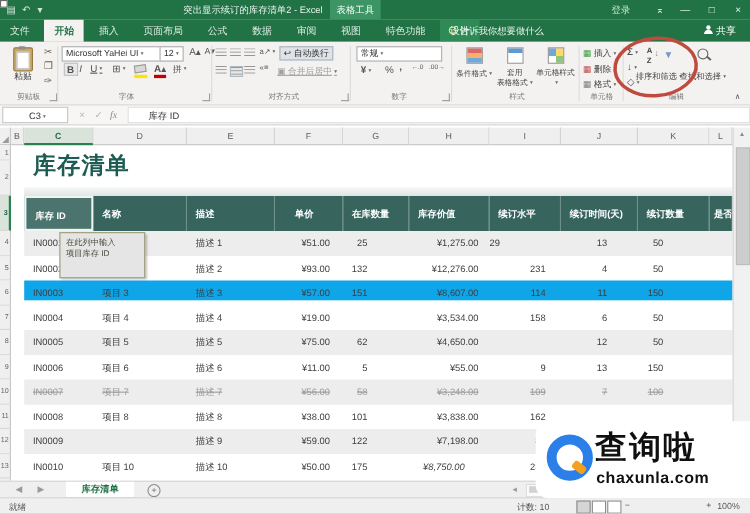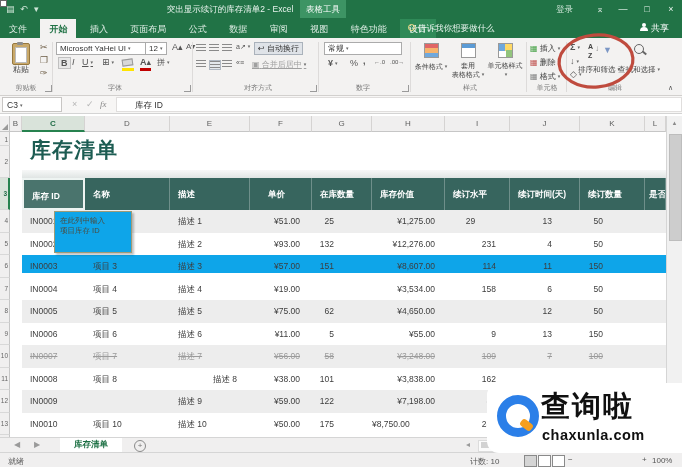"C3" .namebox { text-align: none -> center }
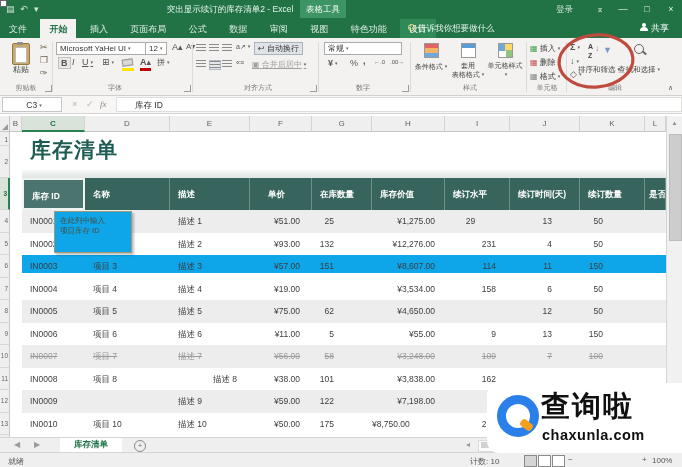"在此列中输入" .tooltip { background: #0ea5e9 -> #e5e5e5 }
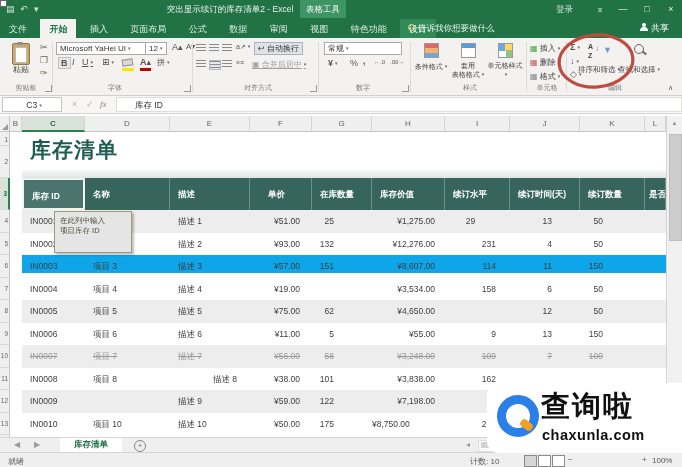"29" div.cell { text-align: center -> left }
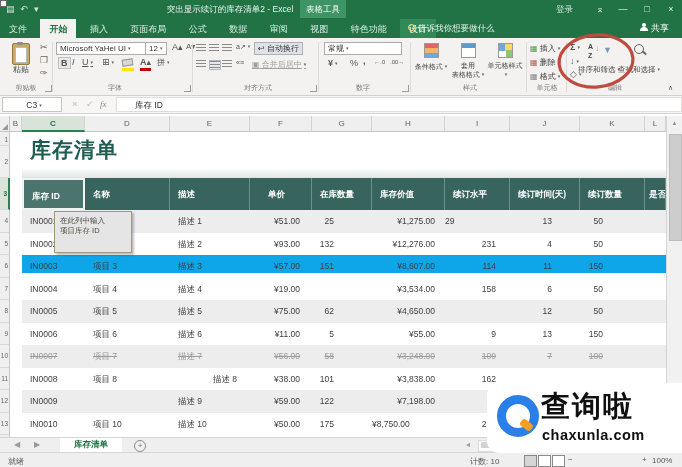"描述 8" div.cell { margin-left: 35px -> none }
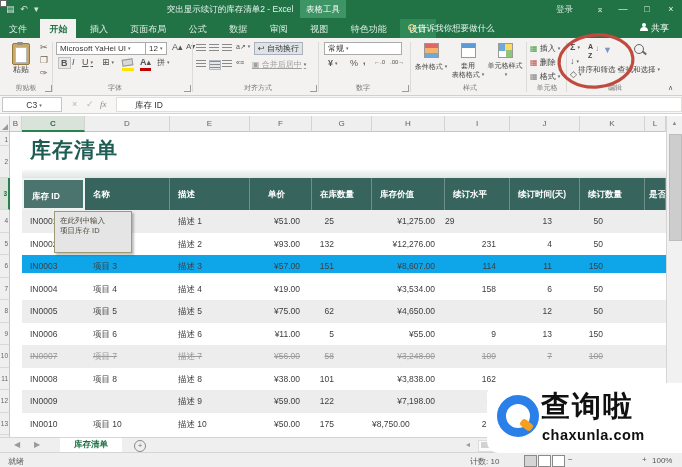"¥8,750.00" div.cell { font-style: none -> italic; text-align: left -> center }
